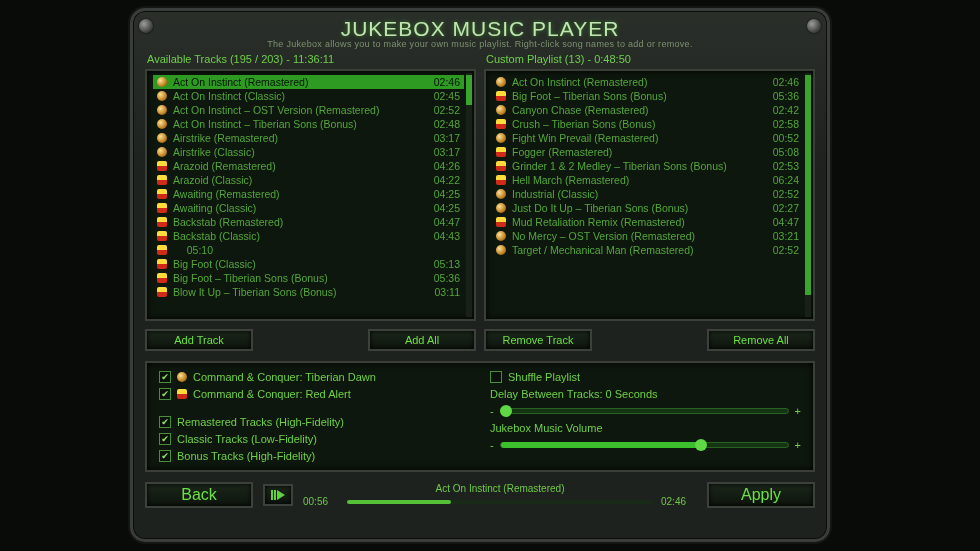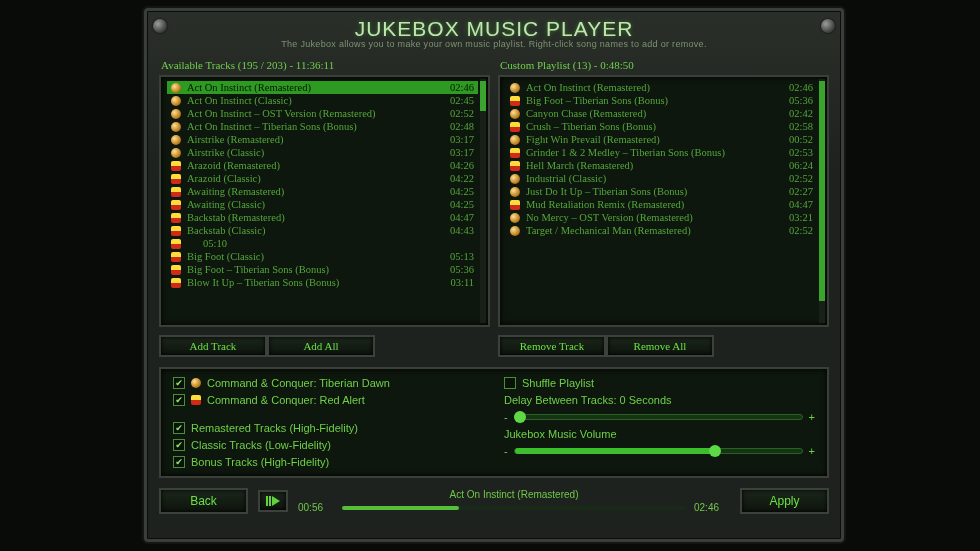"JUKEBOX MUSIC PLAYER" .outer-frame { border-radius: 4px -> 15px; left: 144px -> 130px }
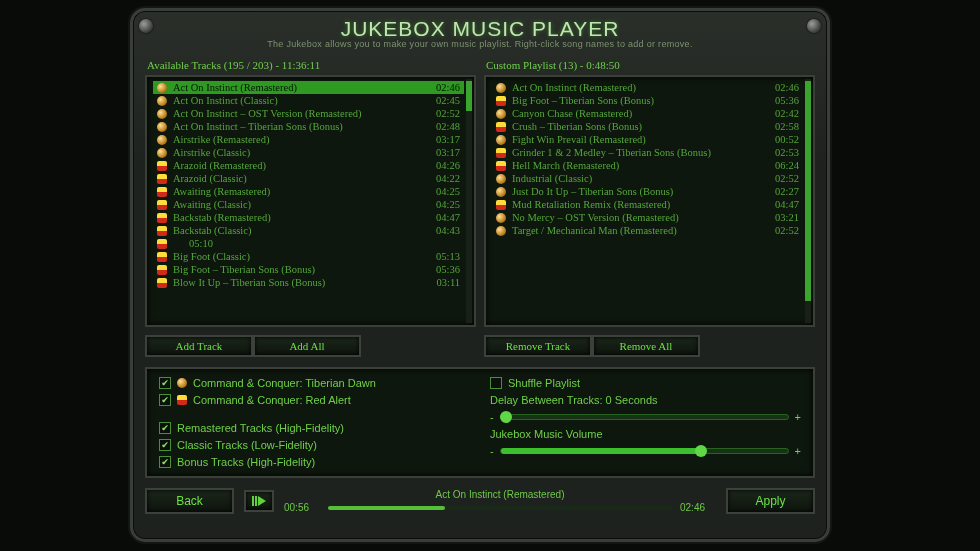"Available Tracks (195 / 203)" .columns { font-family: Liberation Serif, serif -> none; margin-top: 6px -> 0 }
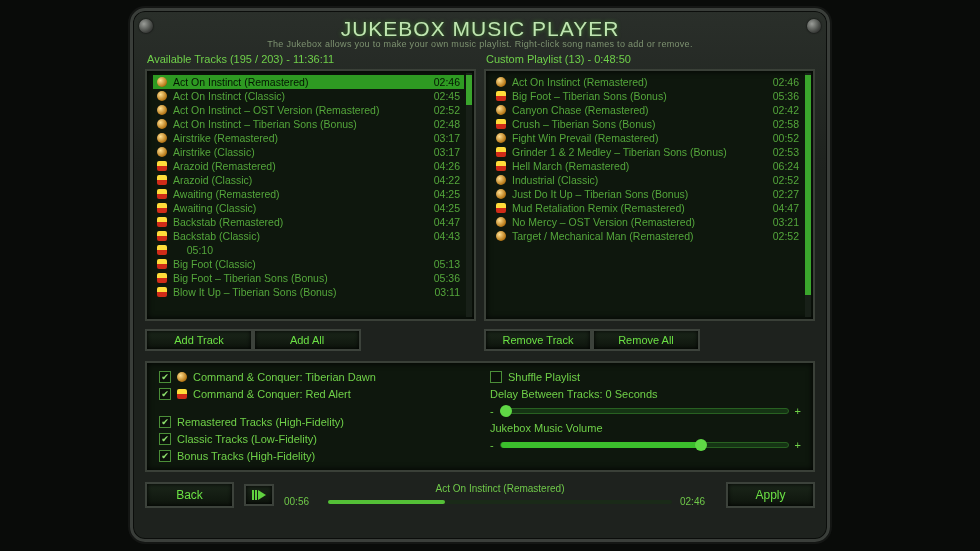"Fogger (Remastered)" div.row { html: none -> <div> <span></span> <span>Fogger (Remastered)</span> <span>05:08</span> </div> }
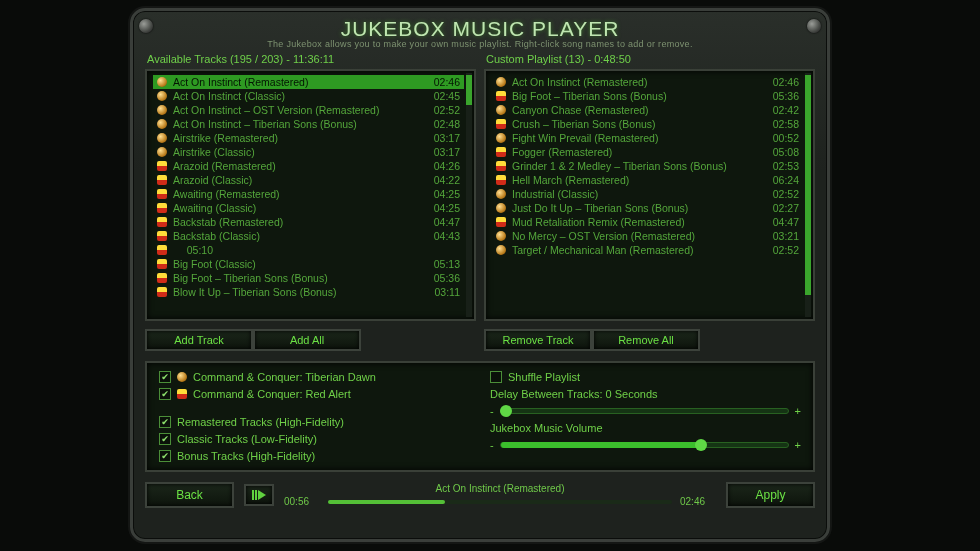"Add Track" .btn-row { justify-content: flex-start -> space-between }
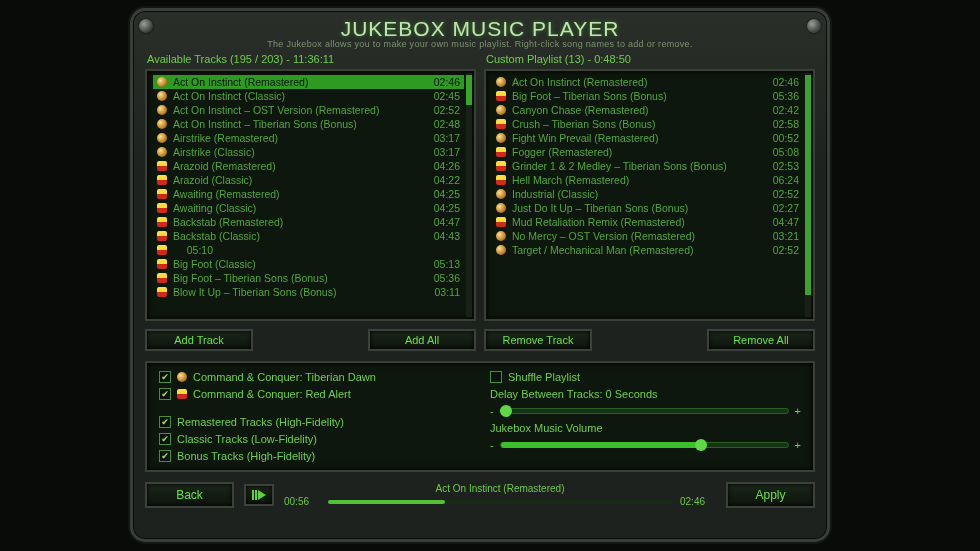"Back" .big-btn { font-size: 12px -> 16px; width: 89px -> 108px }
